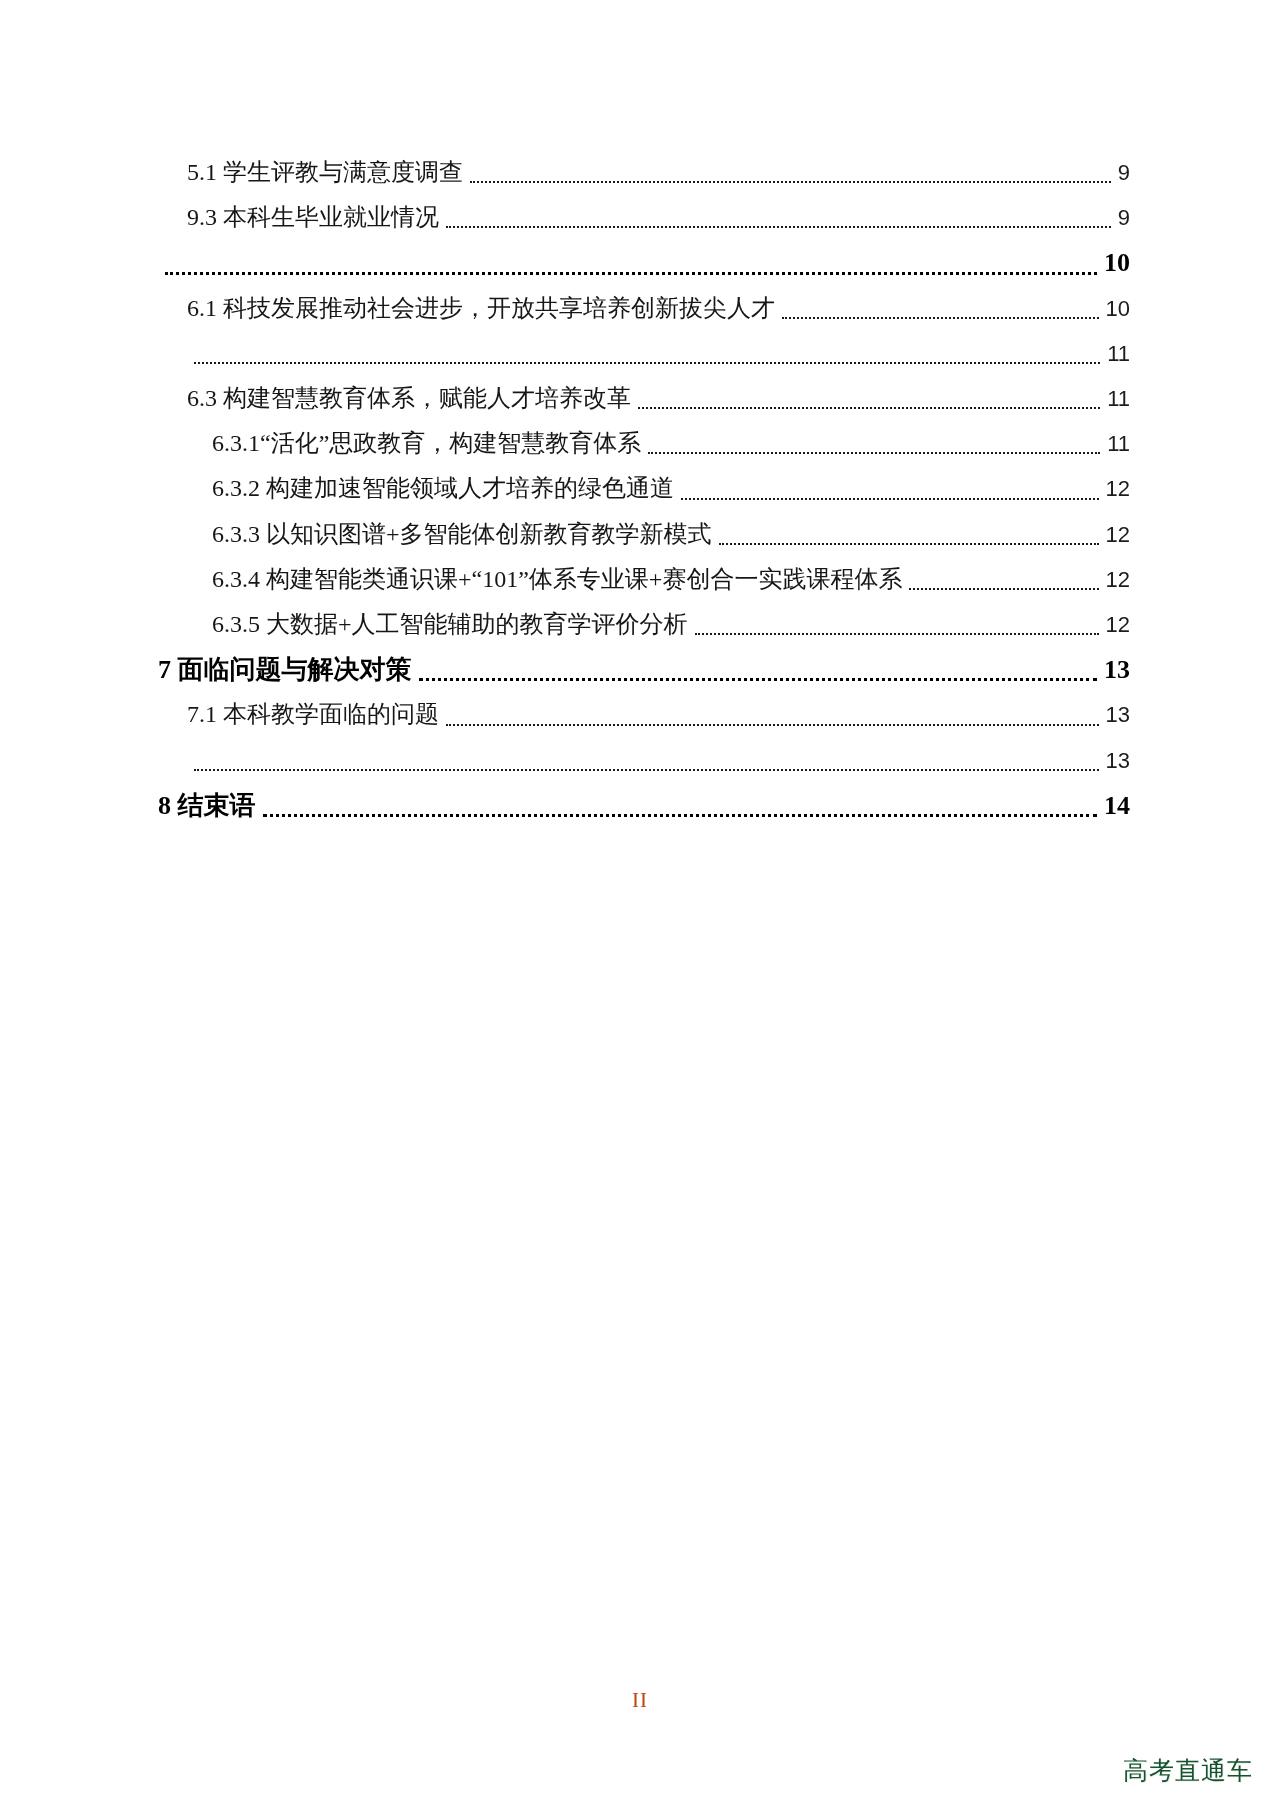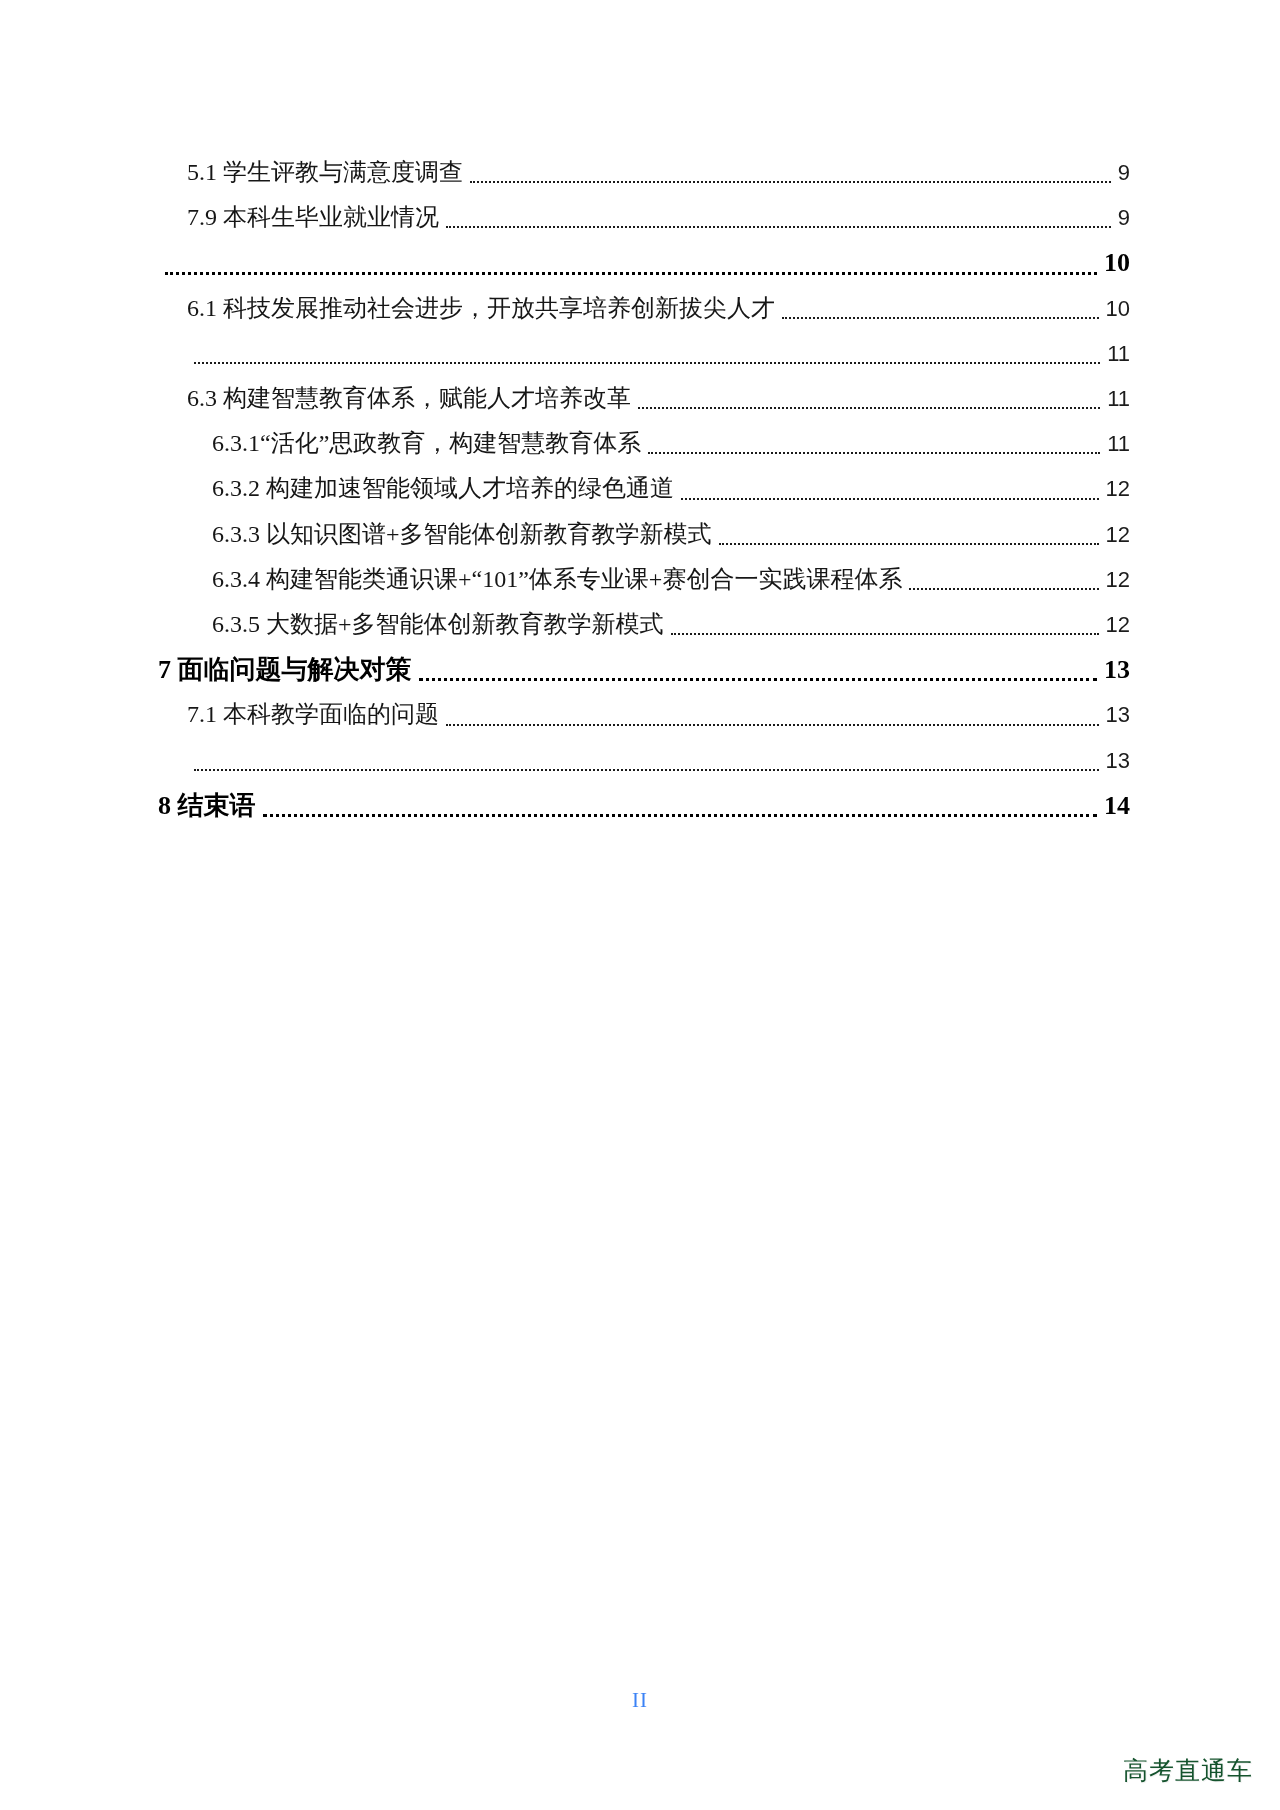"7.9 本科生毕业就业情况" span.label { text: 7.9 -> 9.3 }
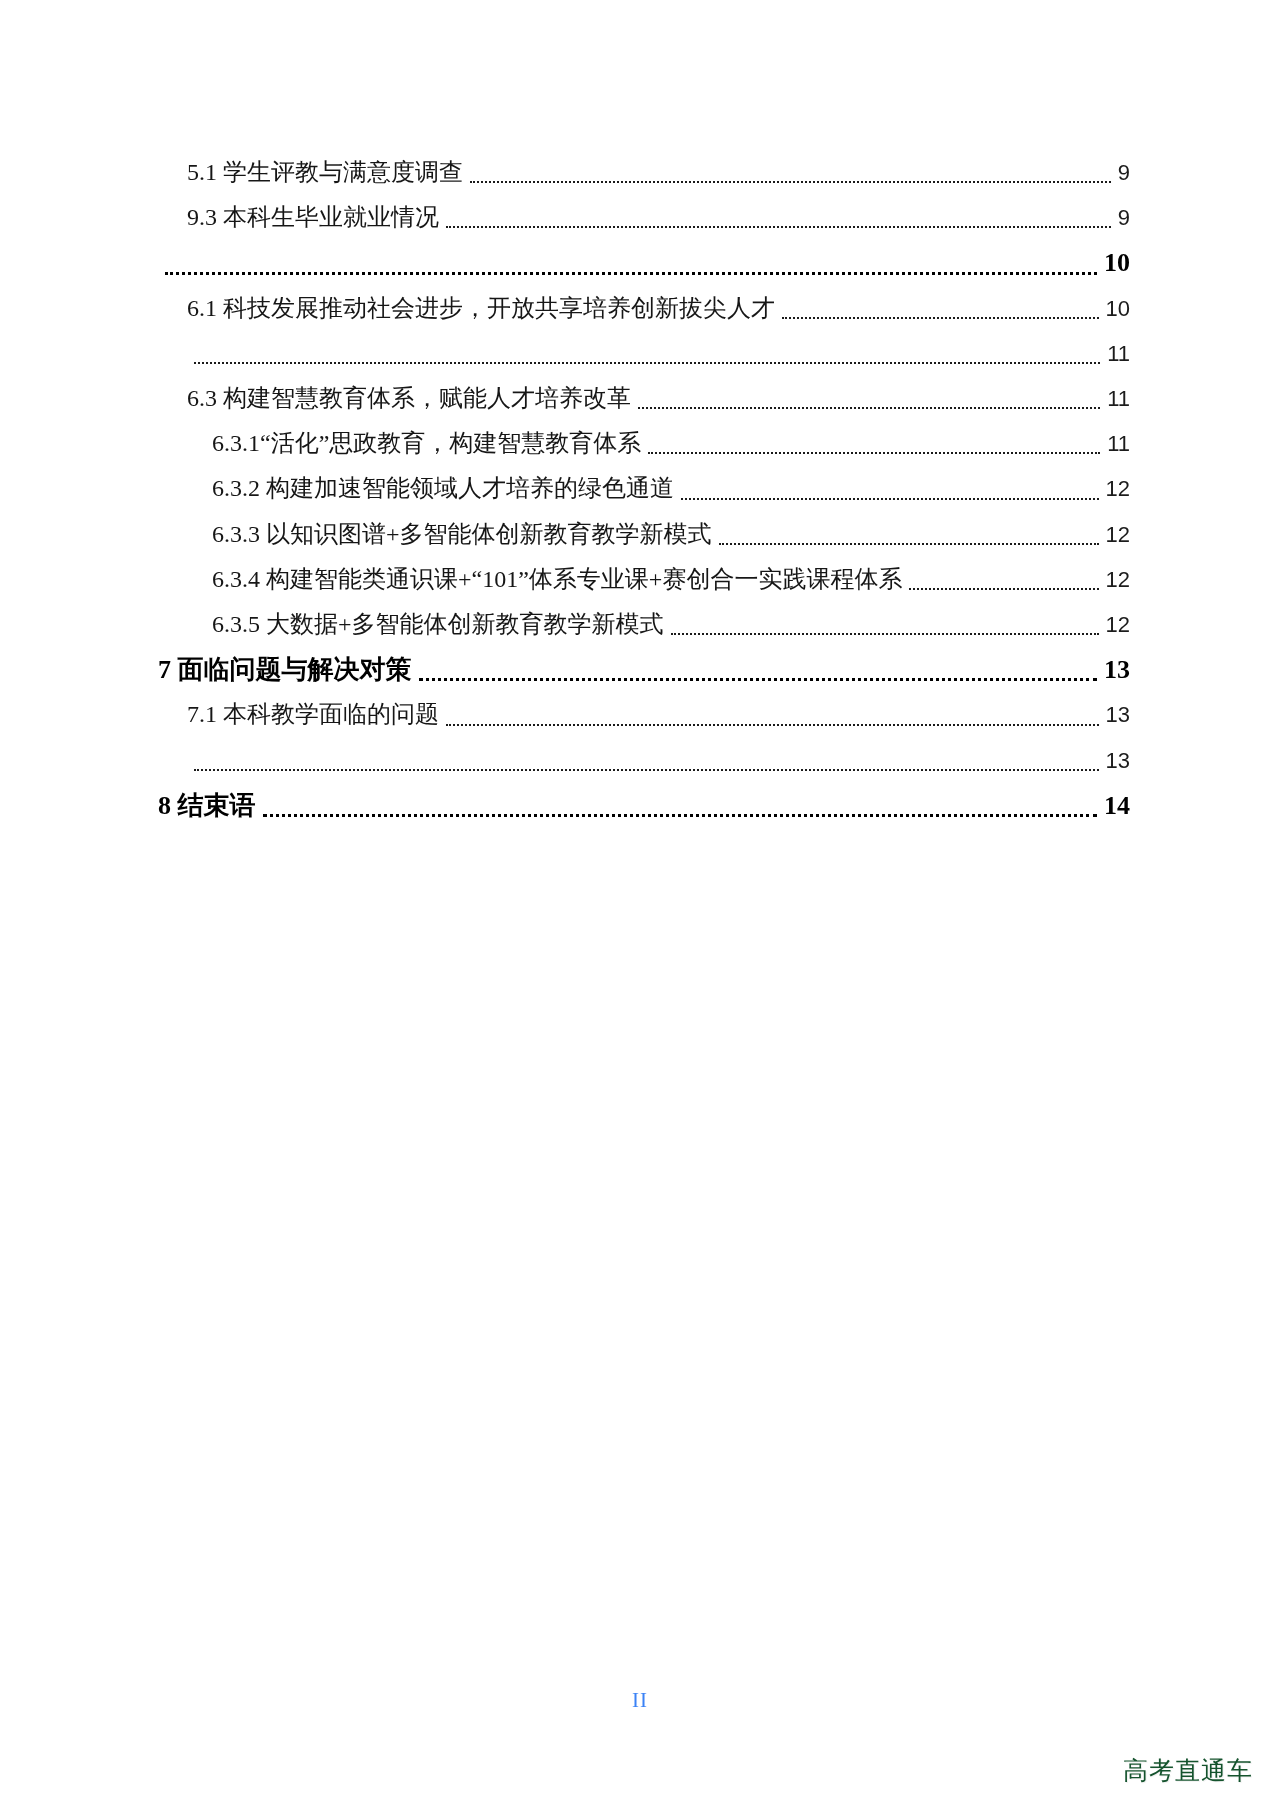"6.3.5 大数据+多智能体创新教育教学新模式" span.label { text: +多智能体创新教育教学新模式 -> +人工智能辅助的教育学评价分析 }
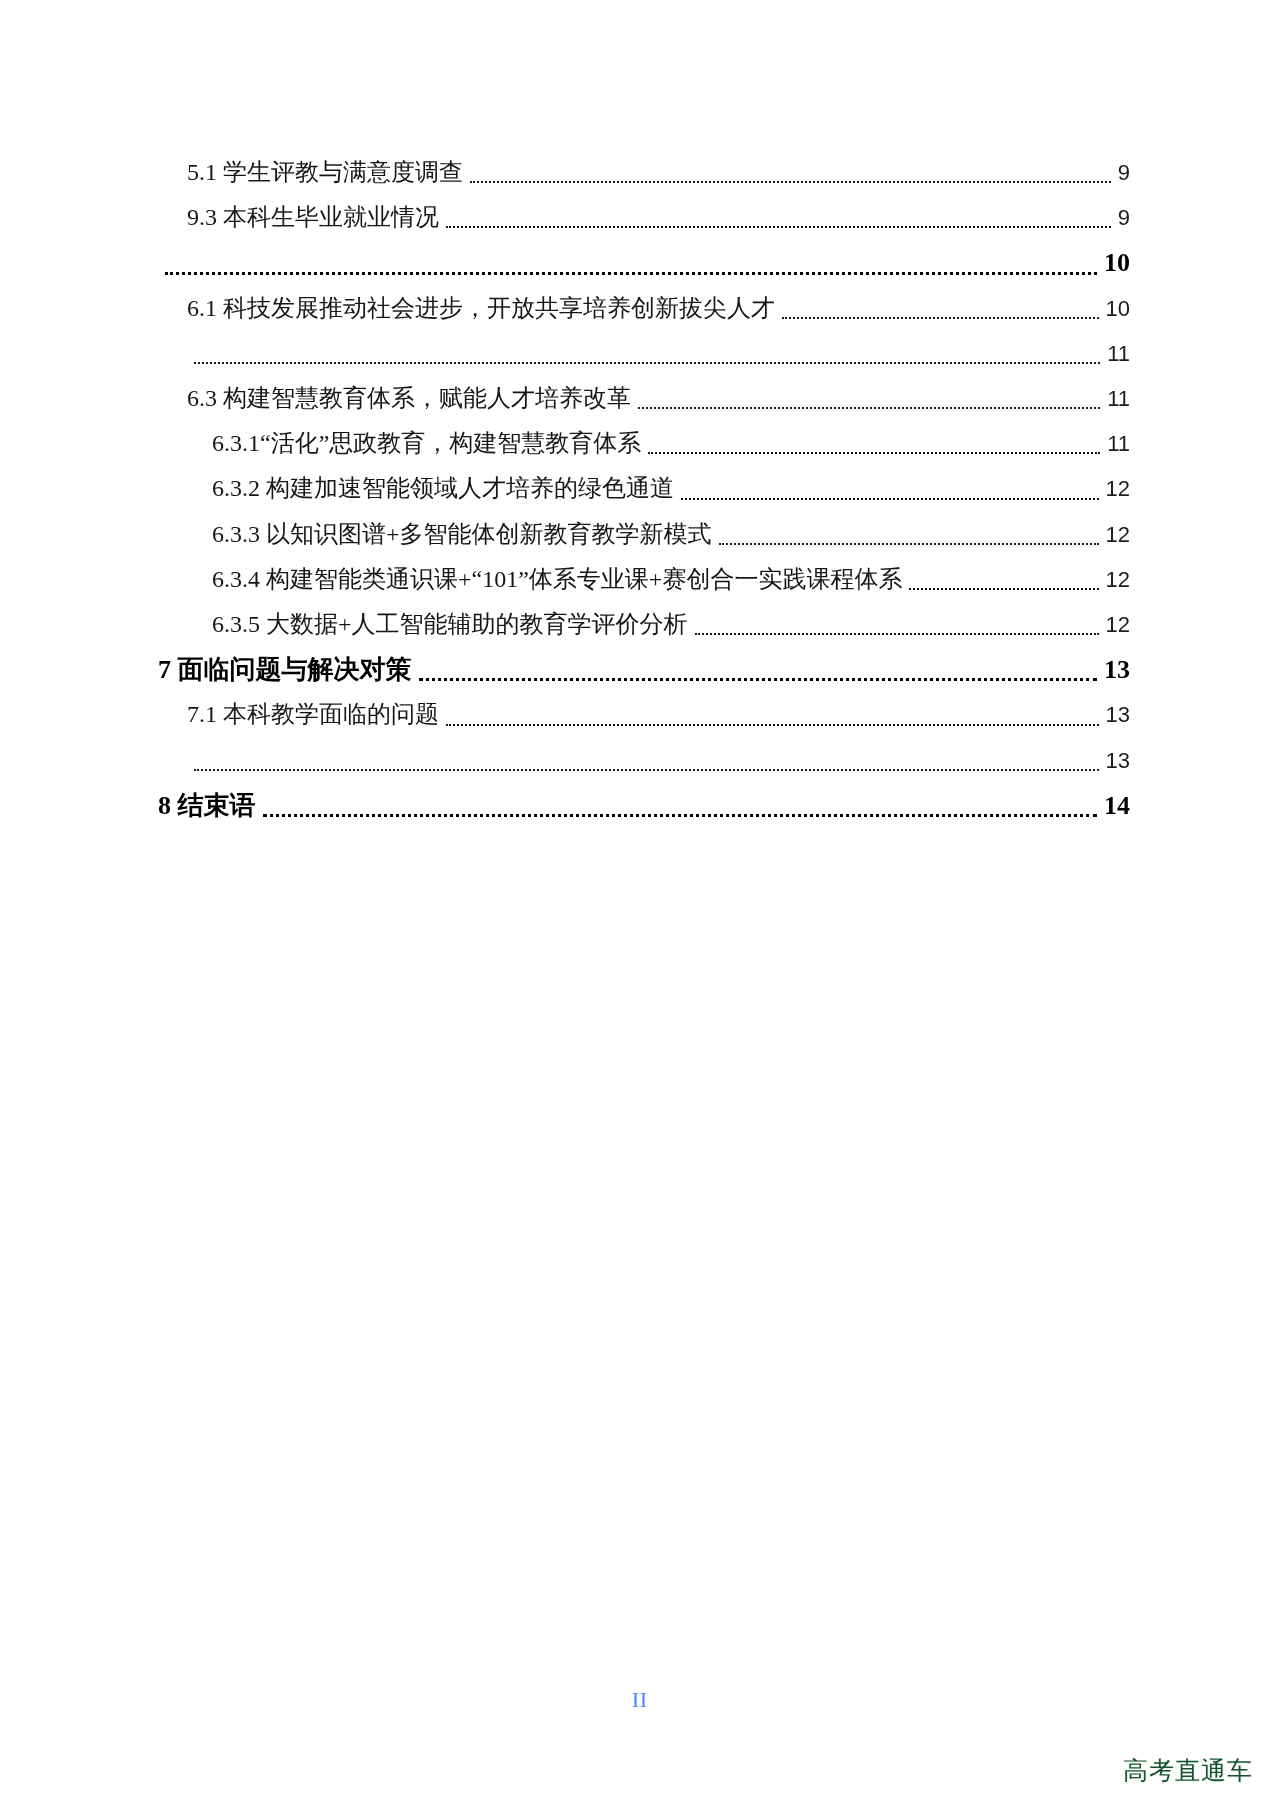"II" .footer-pagenum { color: #3b82f6 -> #c2410c }
